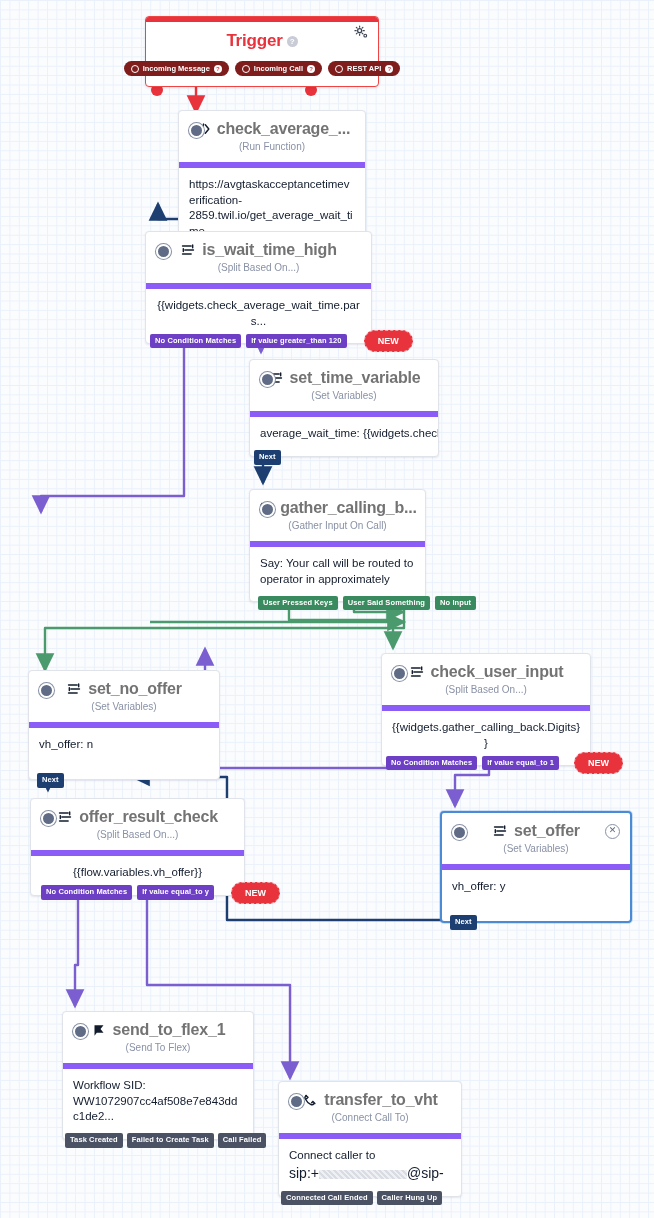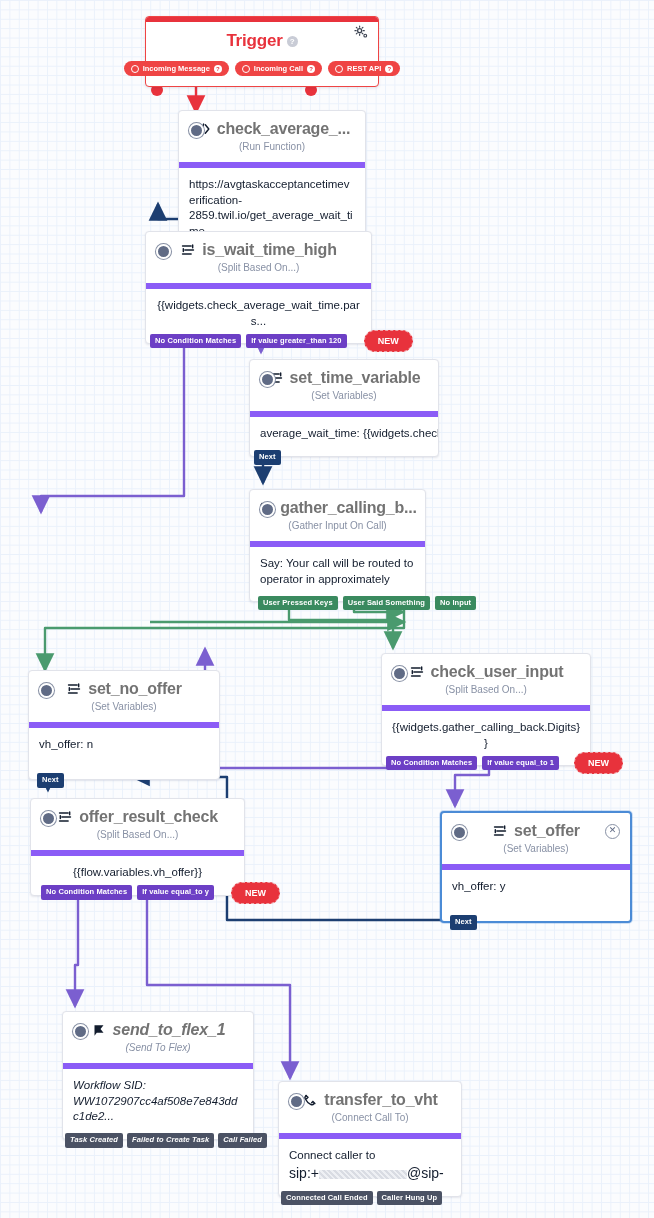"Incoming Message" .trigpill { background: #ef4444 -> #7f1d1d }
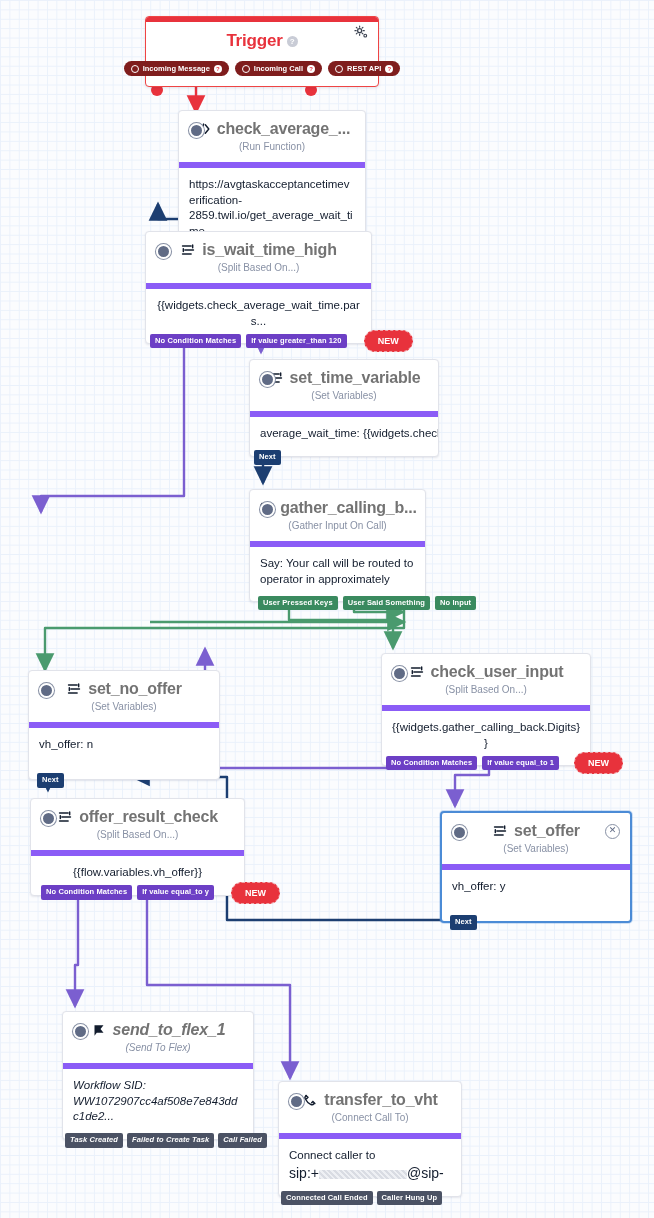"send_to_flex_1" div.widget { font-style: italic -> none }
